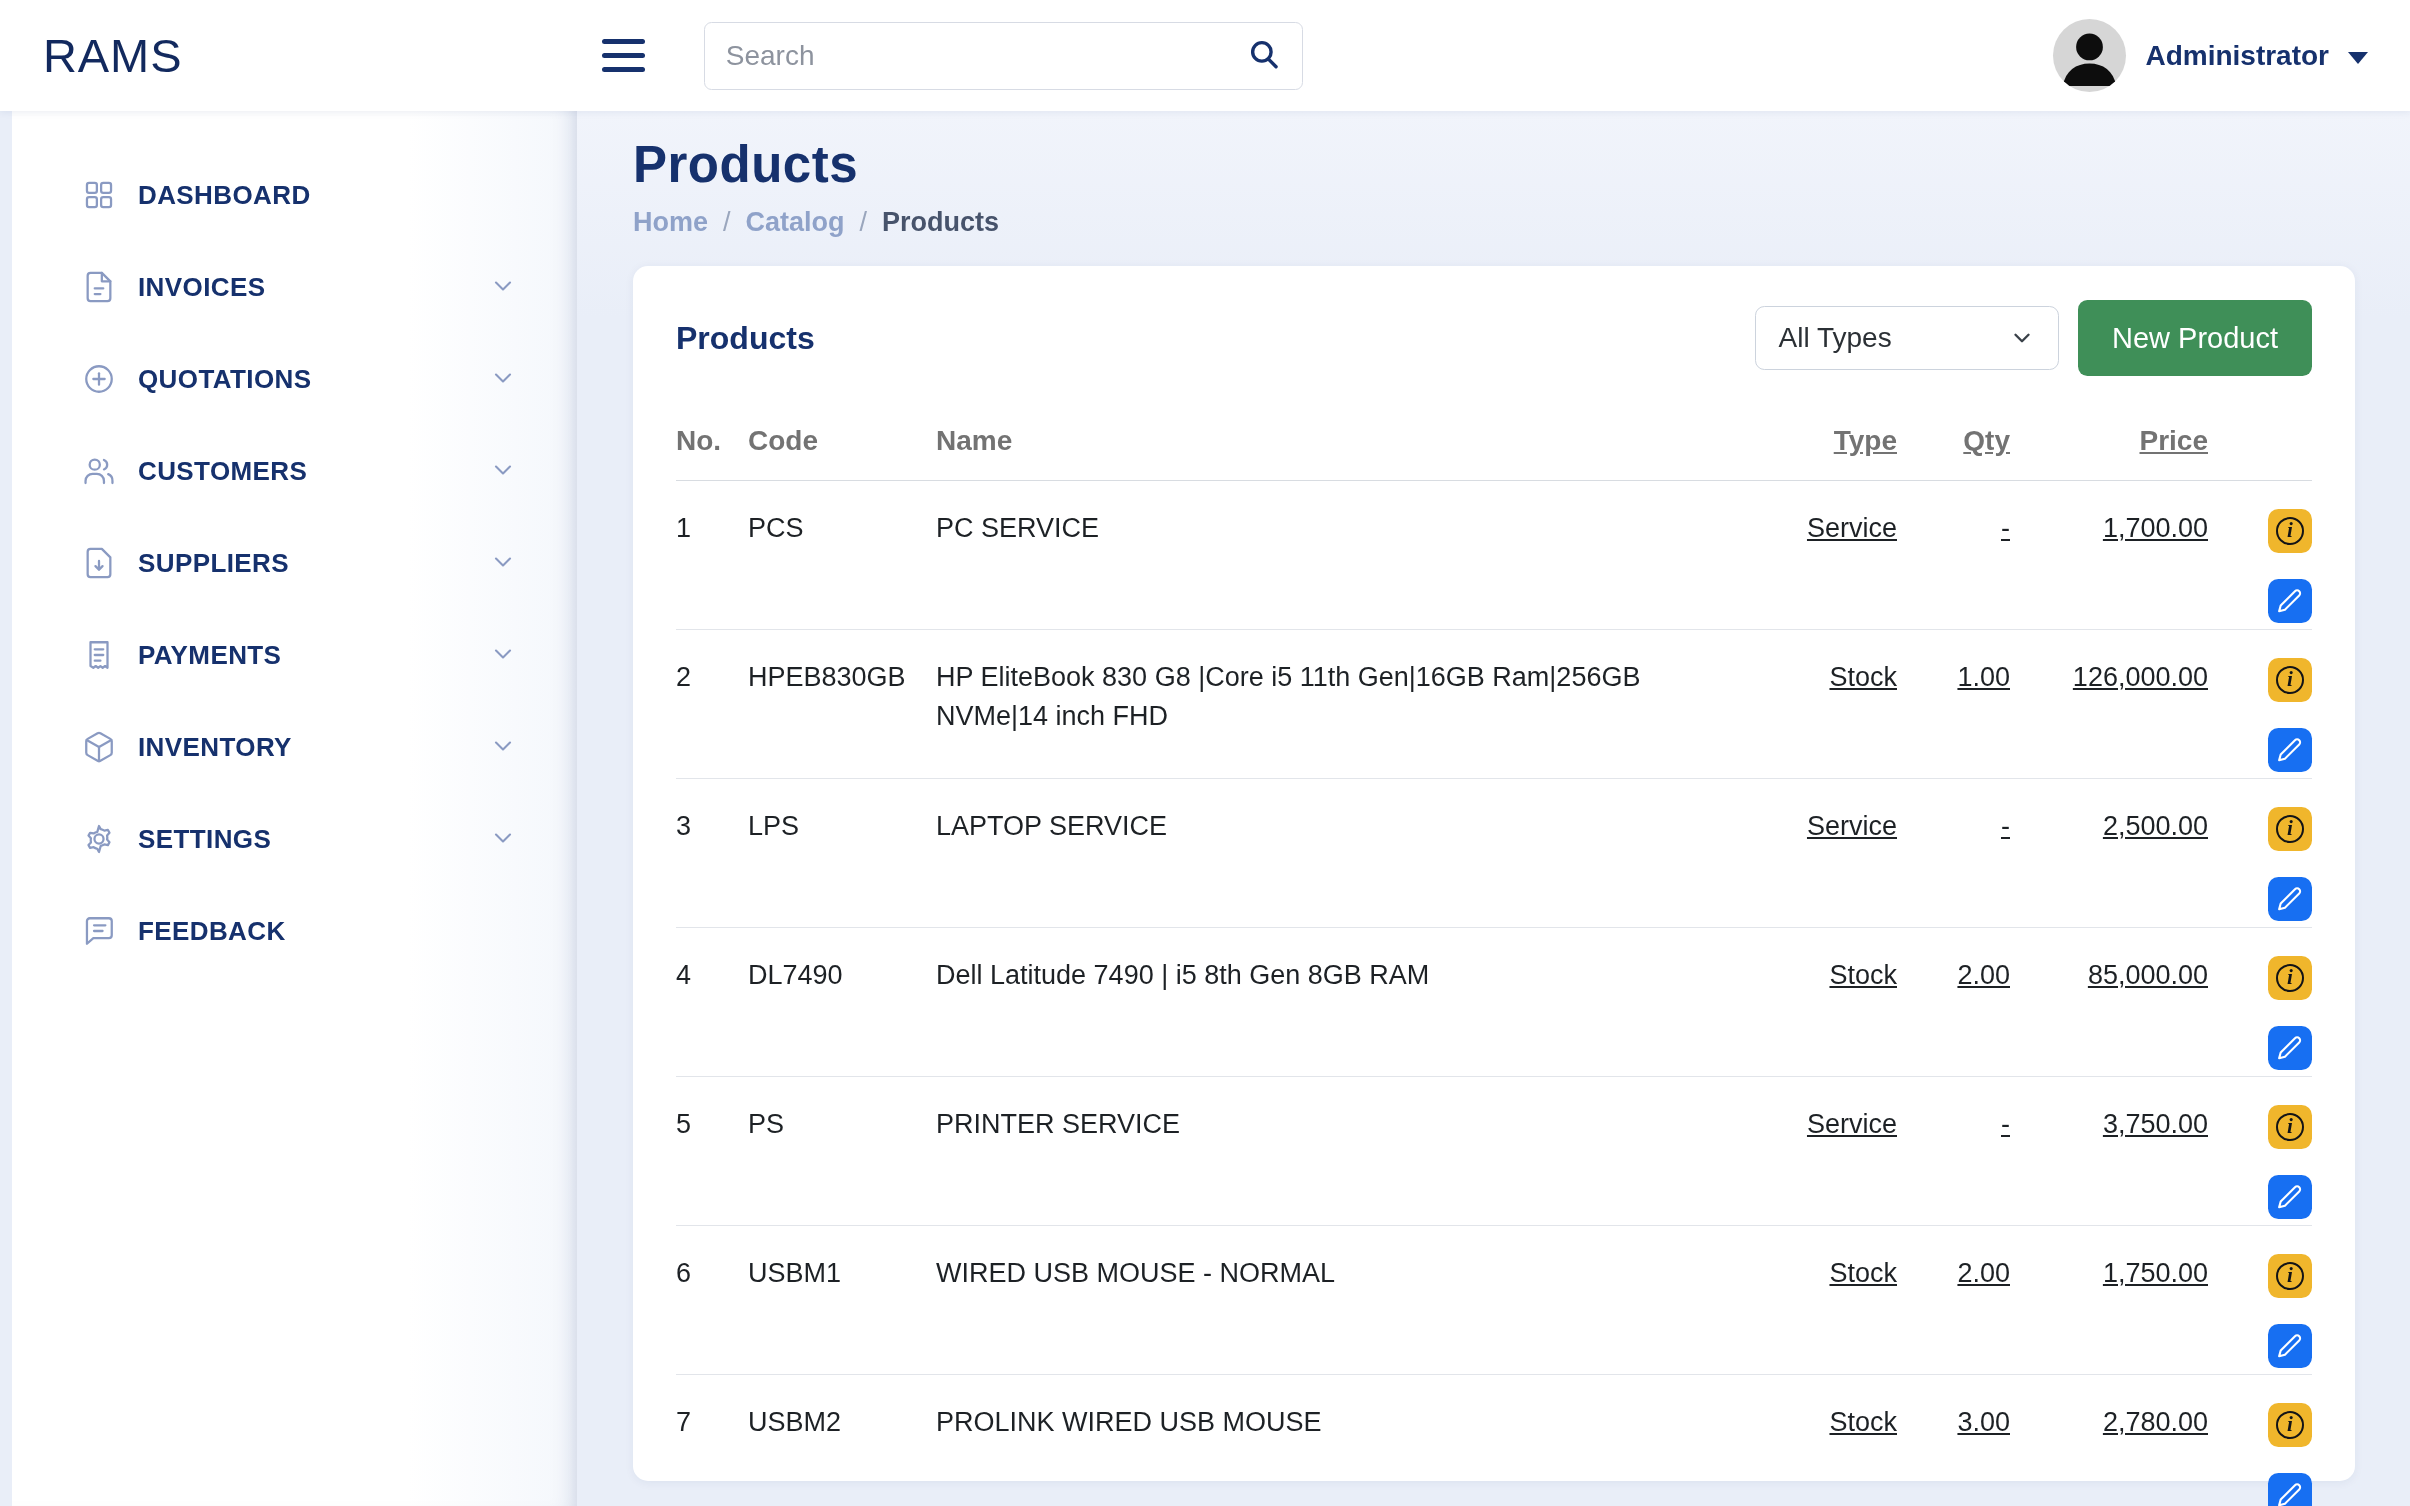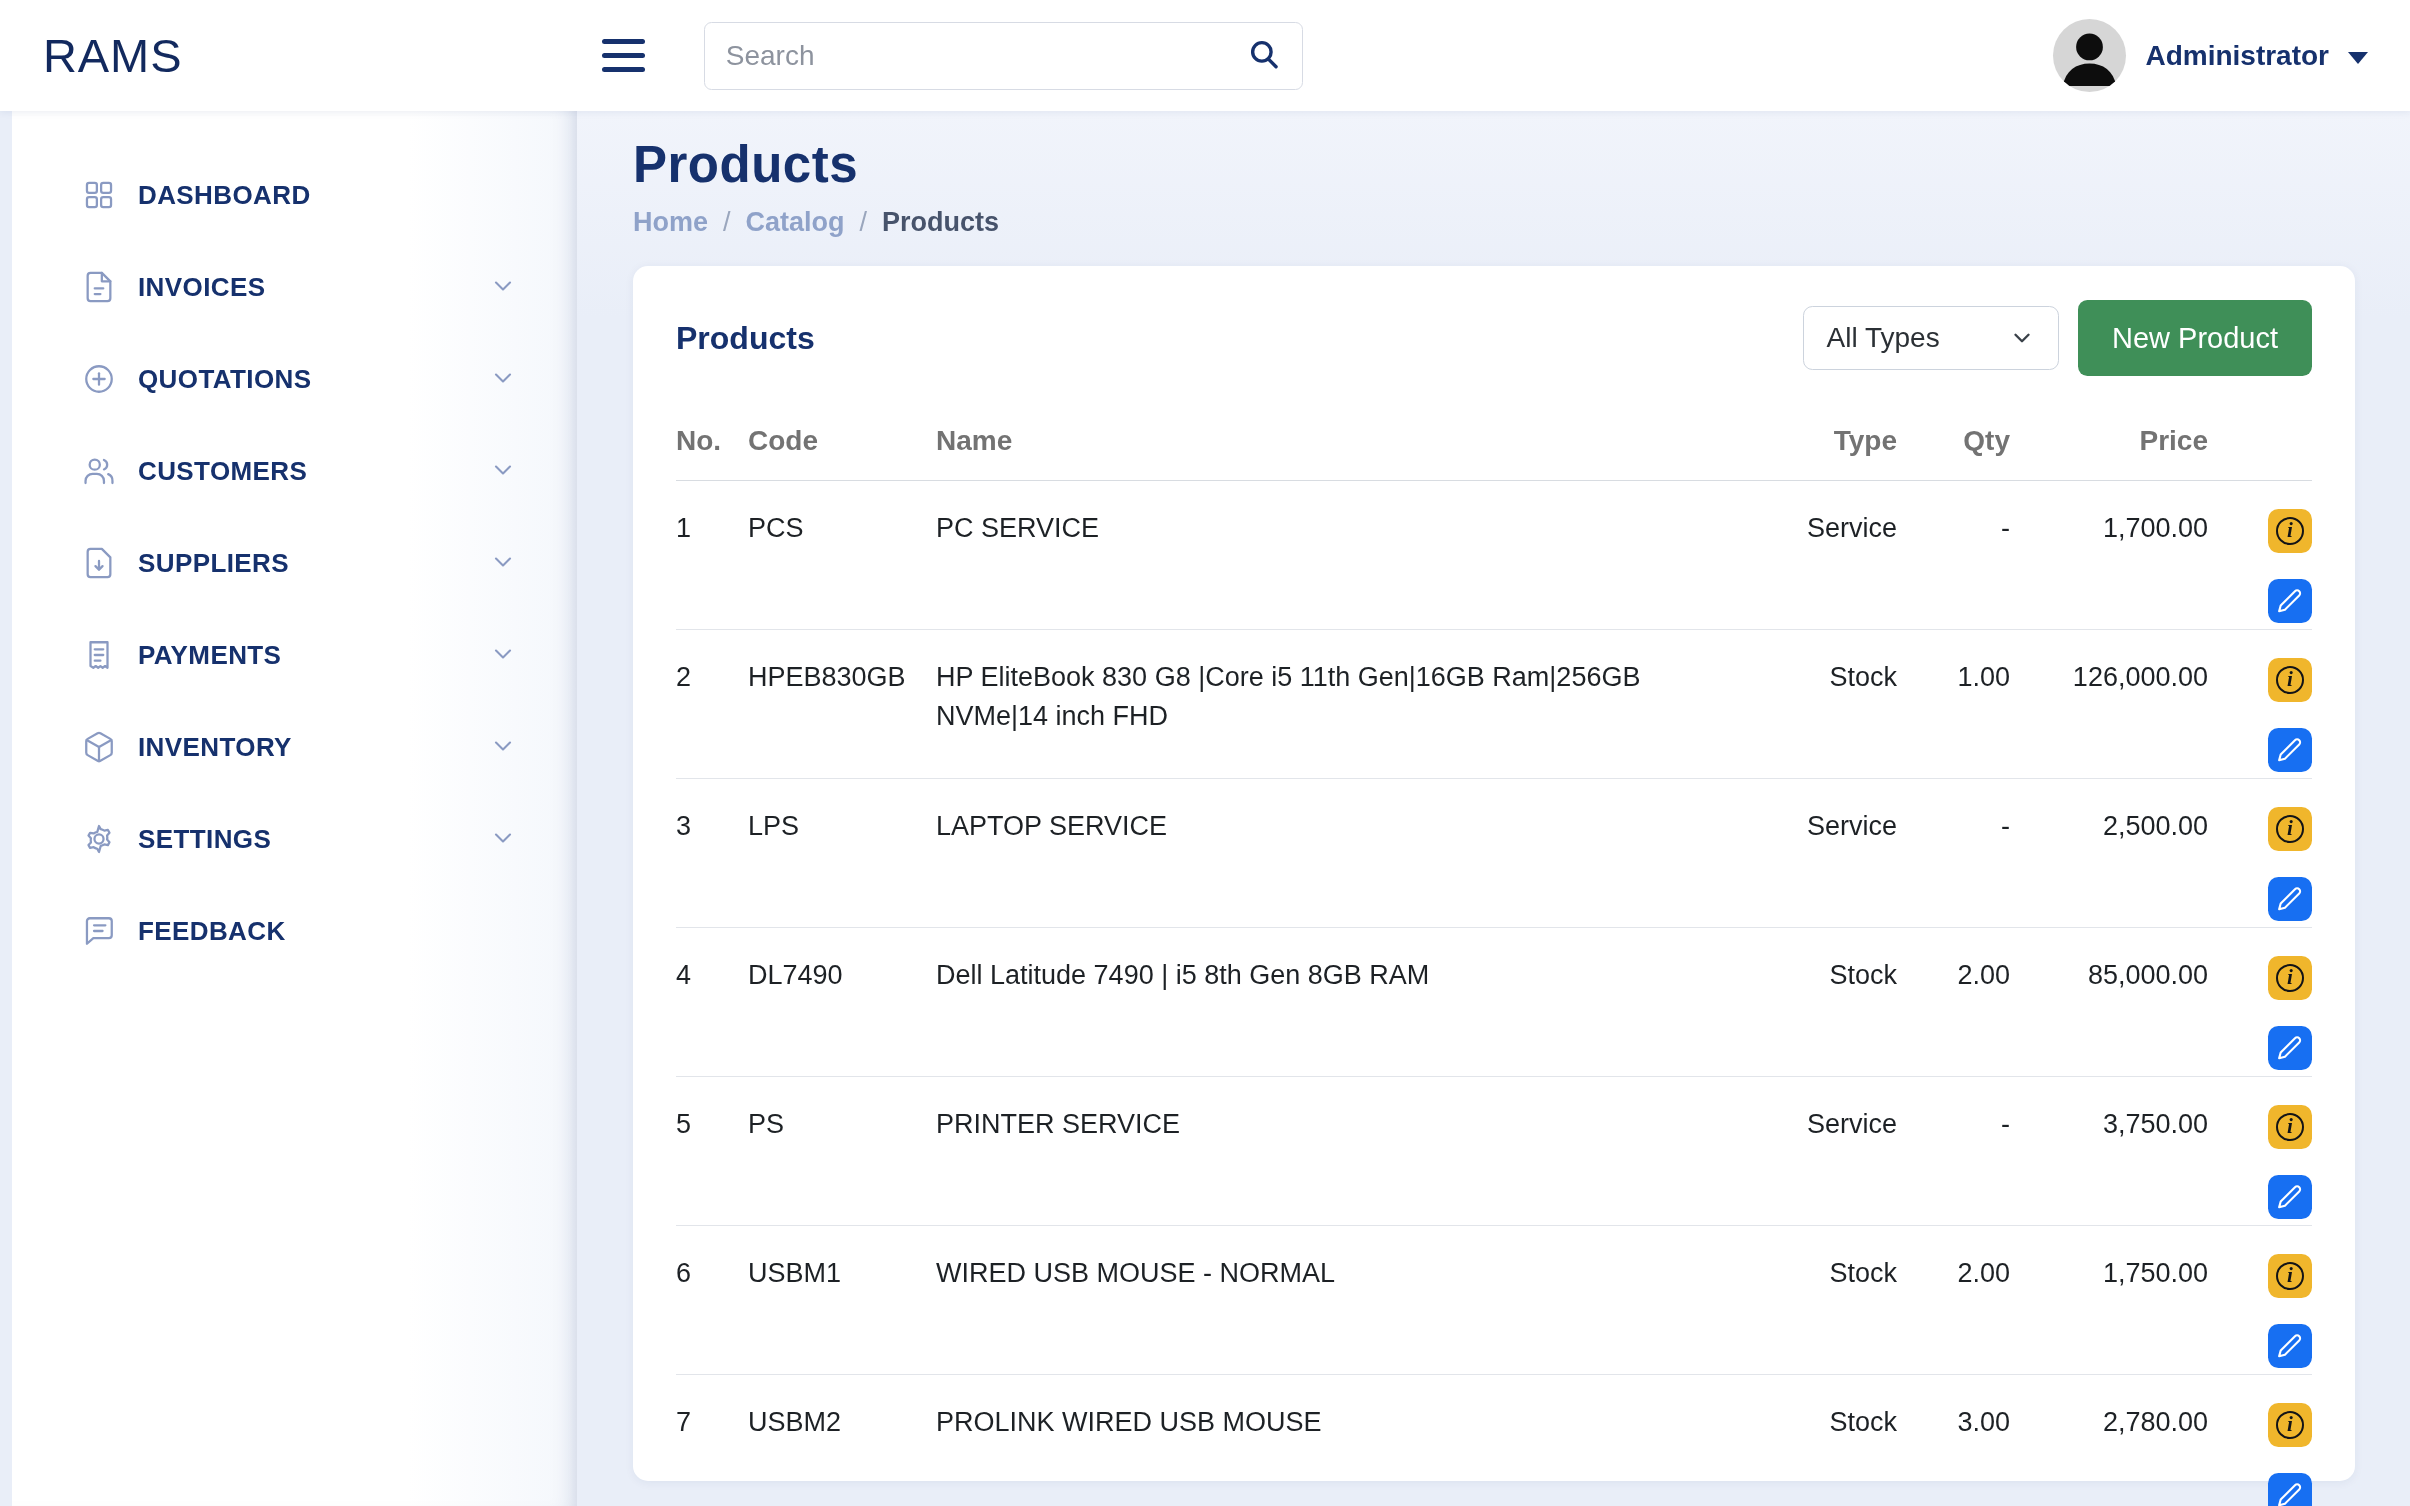"All Types" .select { width: 256px -> 304px }
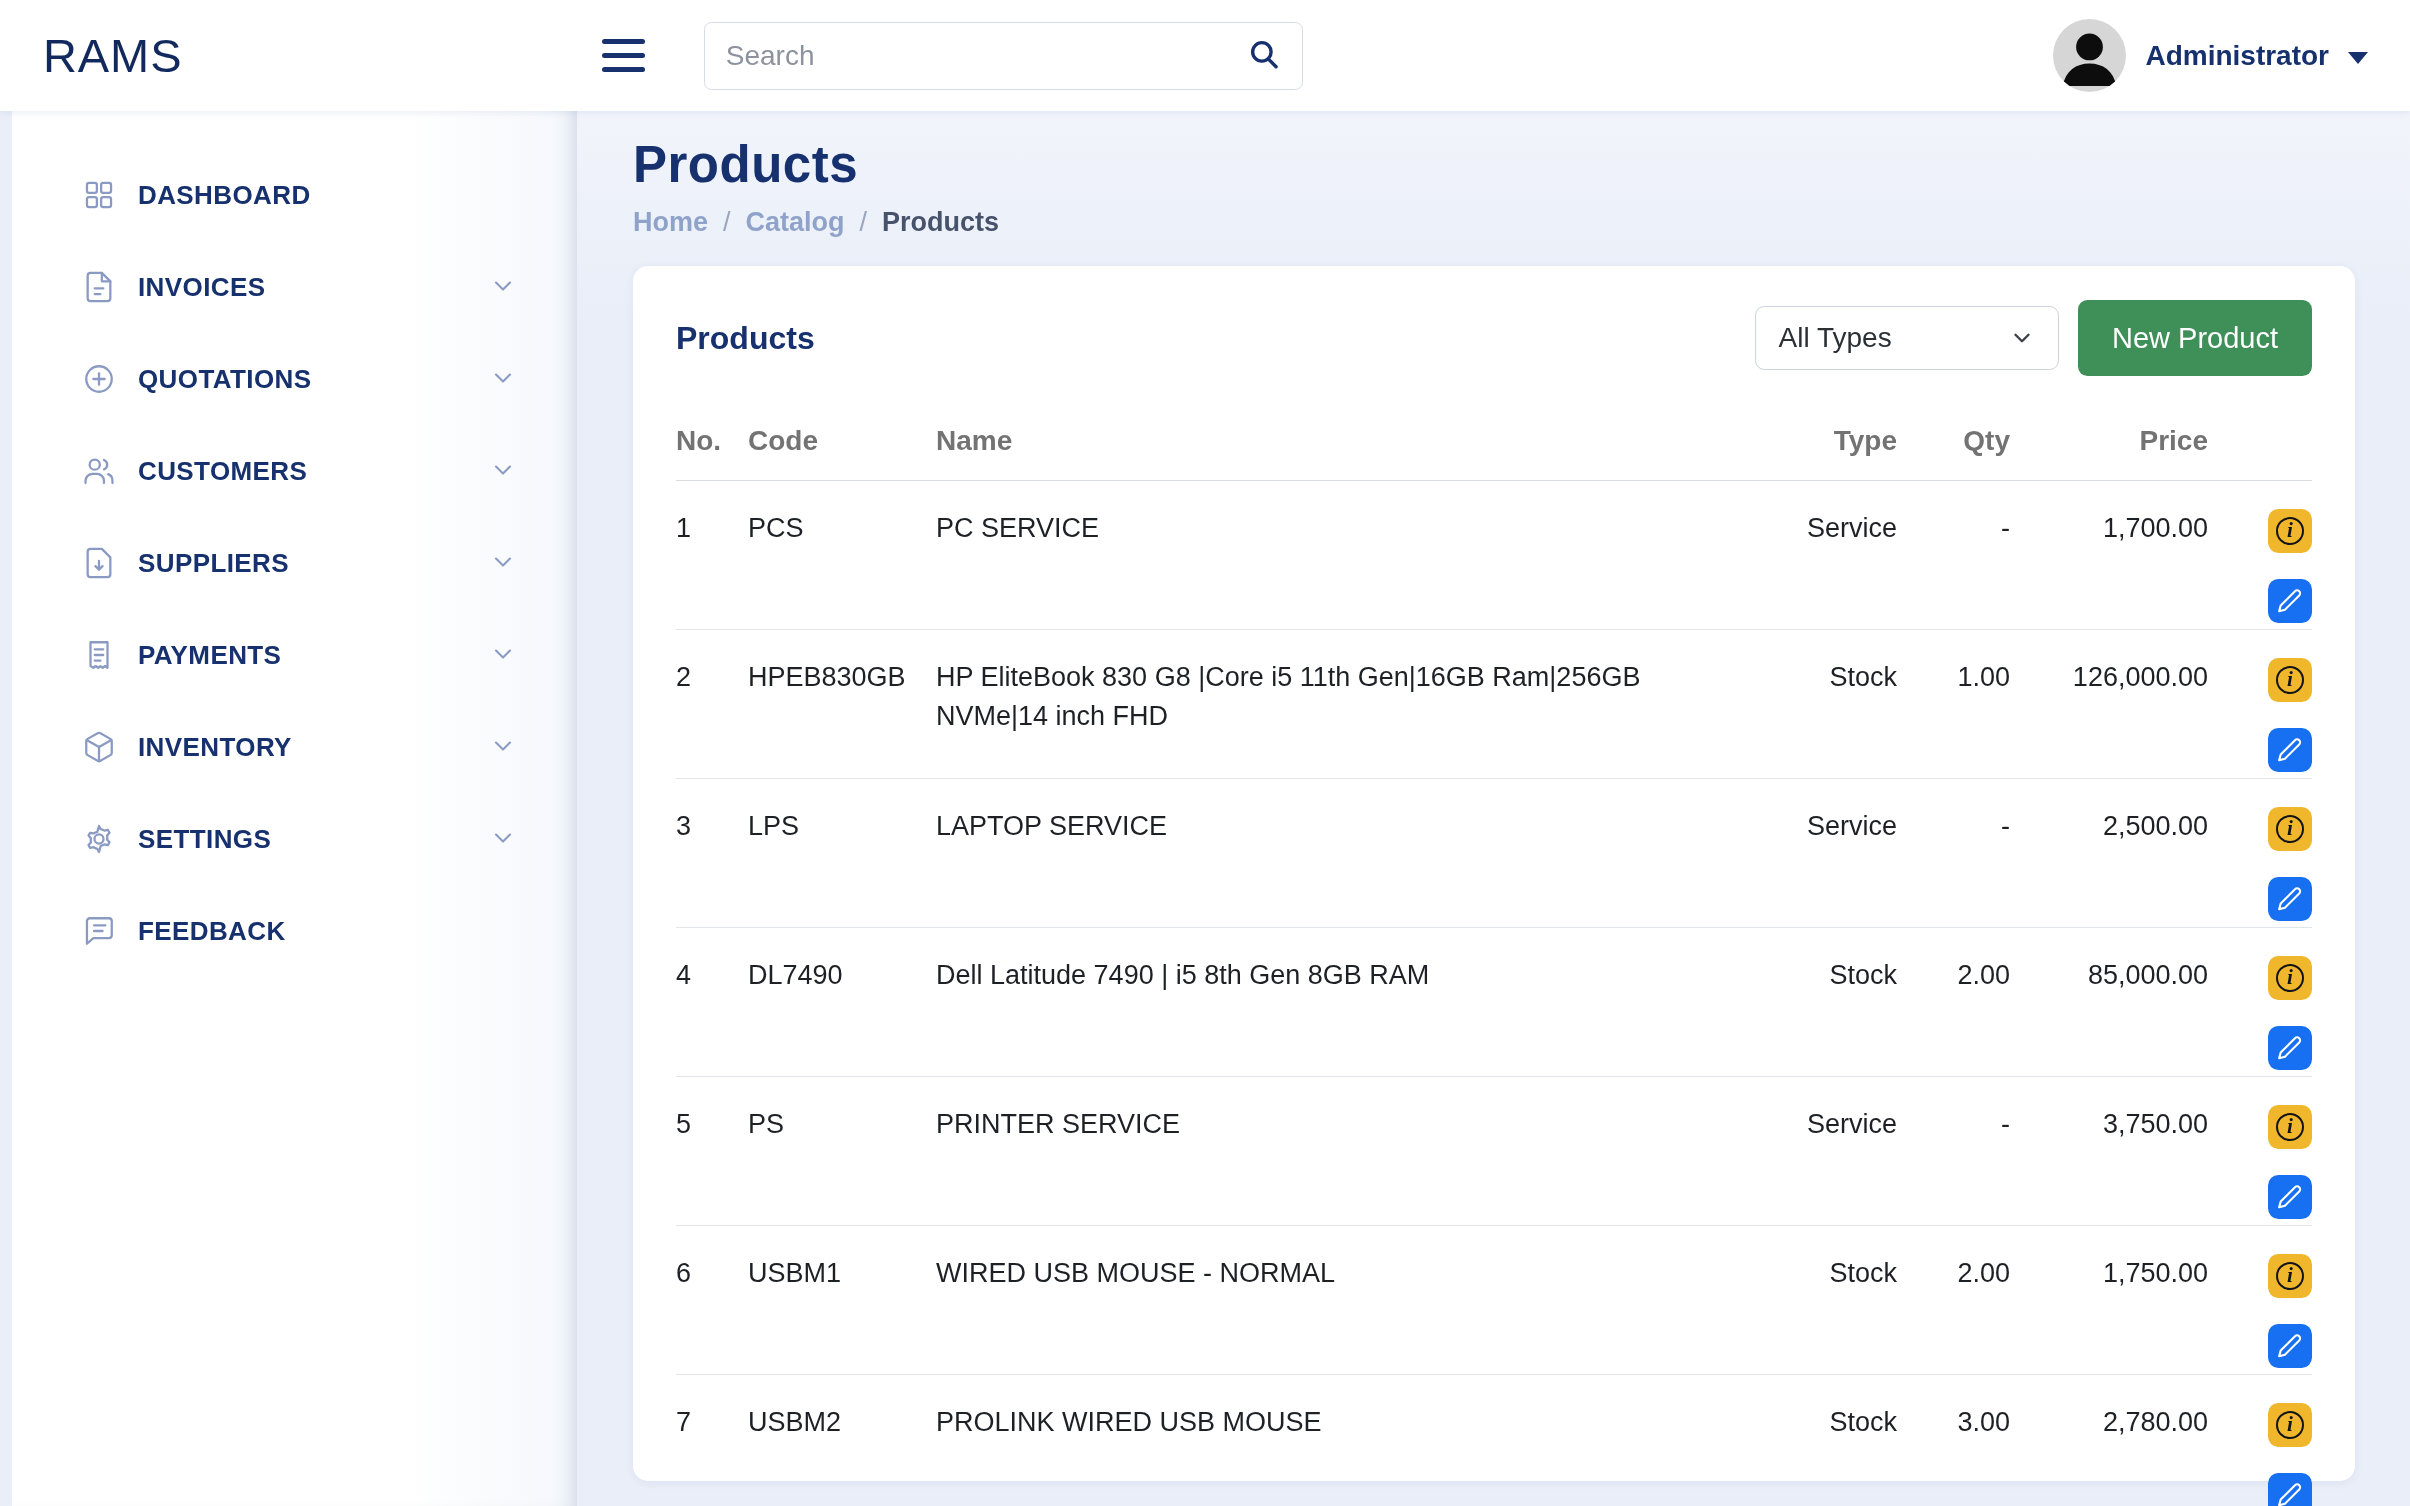"Type" .t-right { text-decoration: none -> underline }
